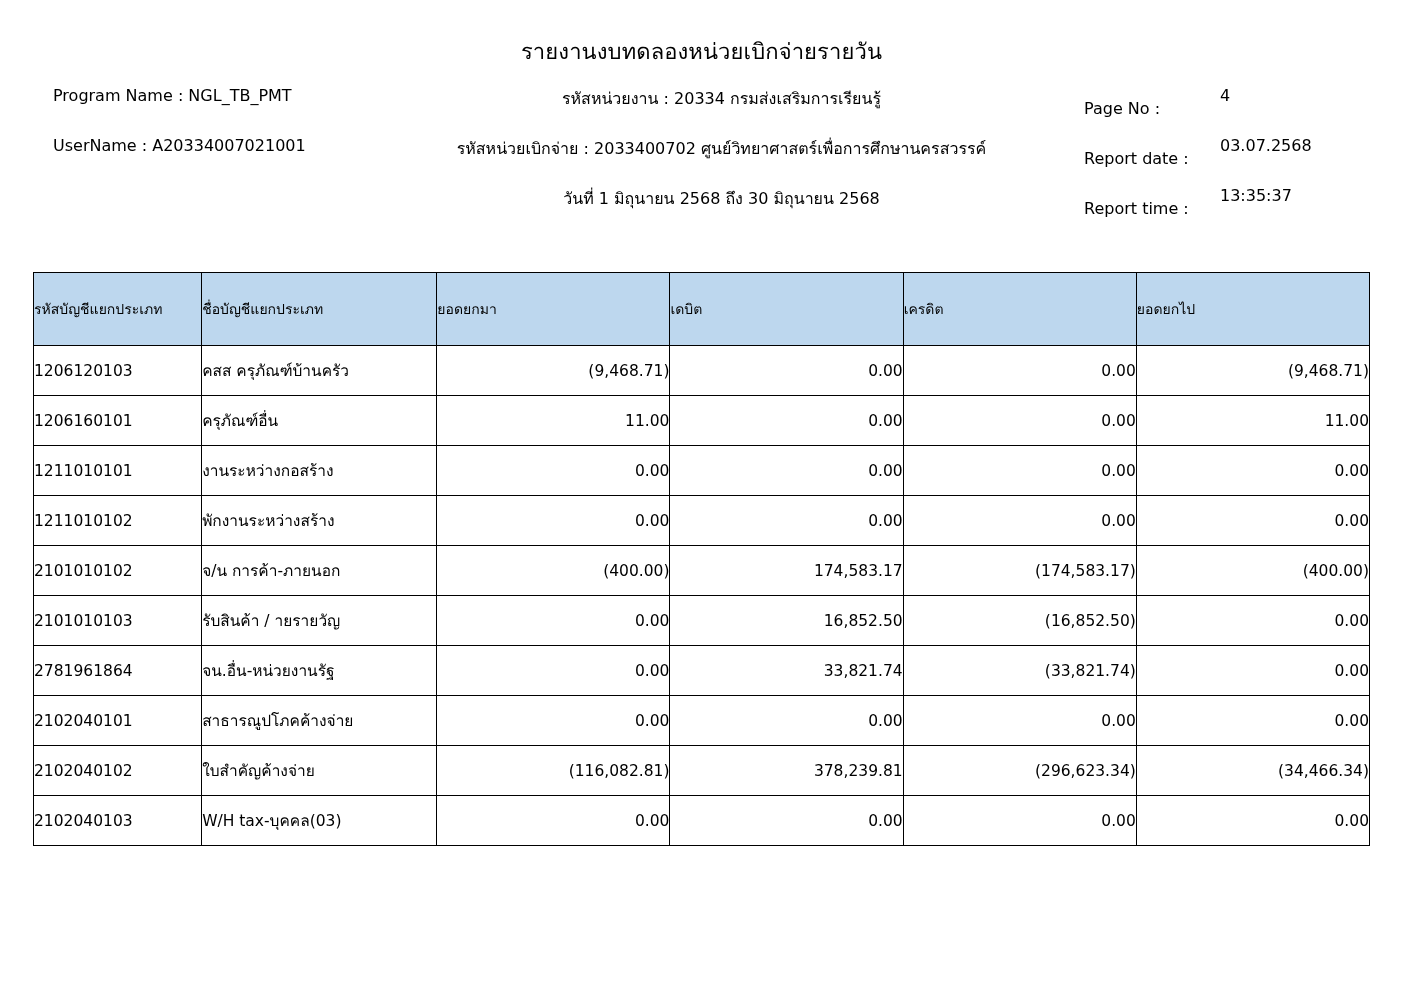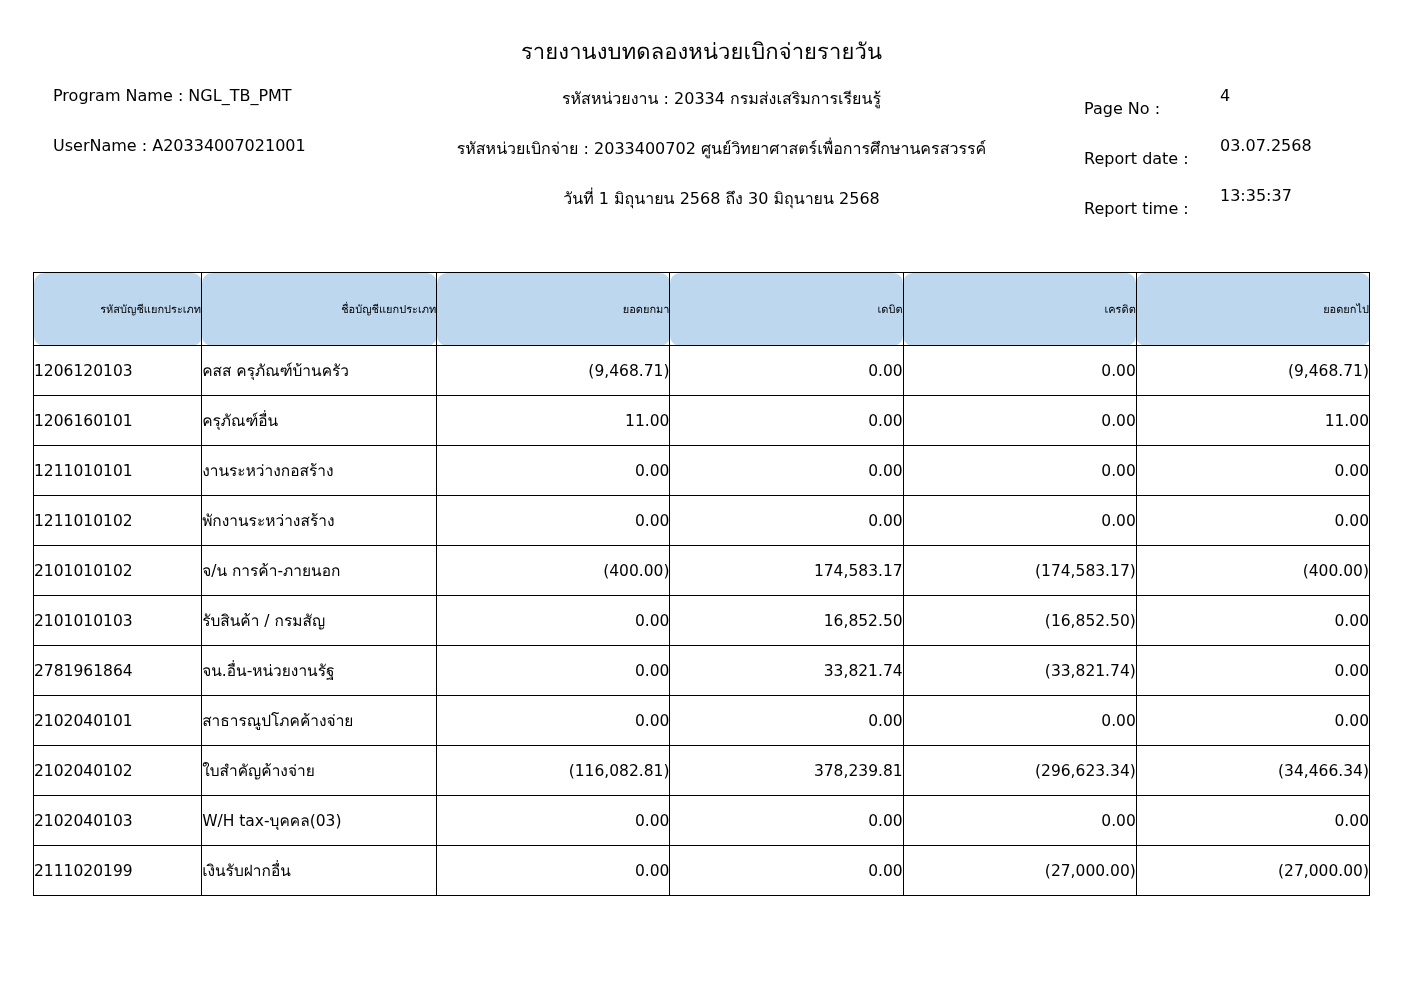"รหัสบัญชีแยกประเภท" table.report thead th { border-radius: 10px -> none; font-size: 11px -> 14px; text-align: right -> left }
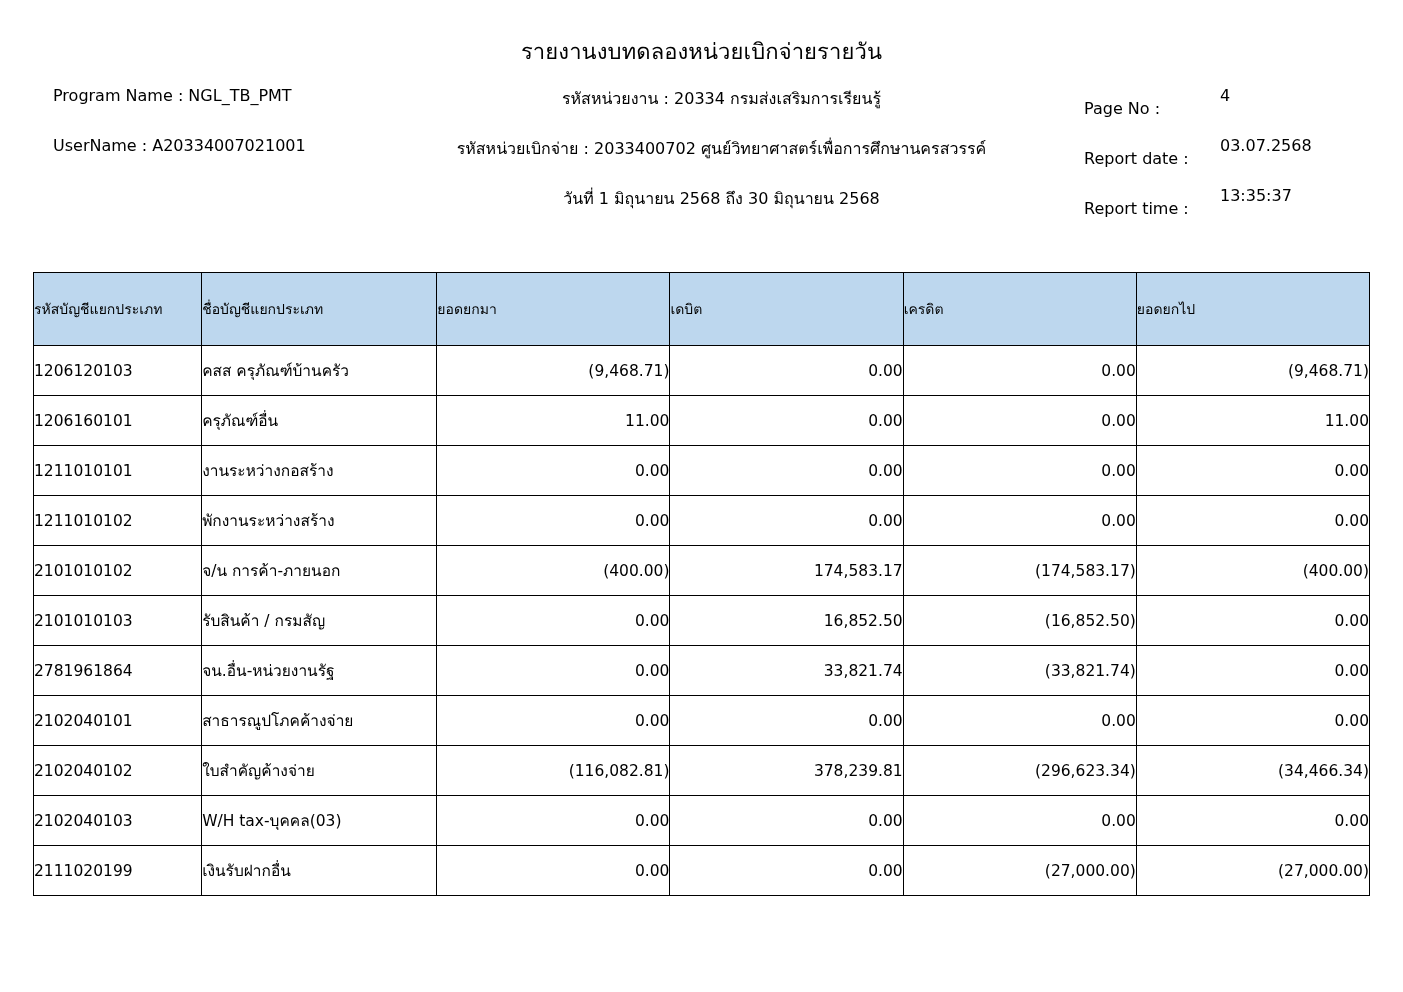"รับสินค้า / กรมสัญ" td.name { text: กรมสัญ -> ายรายวัญ }
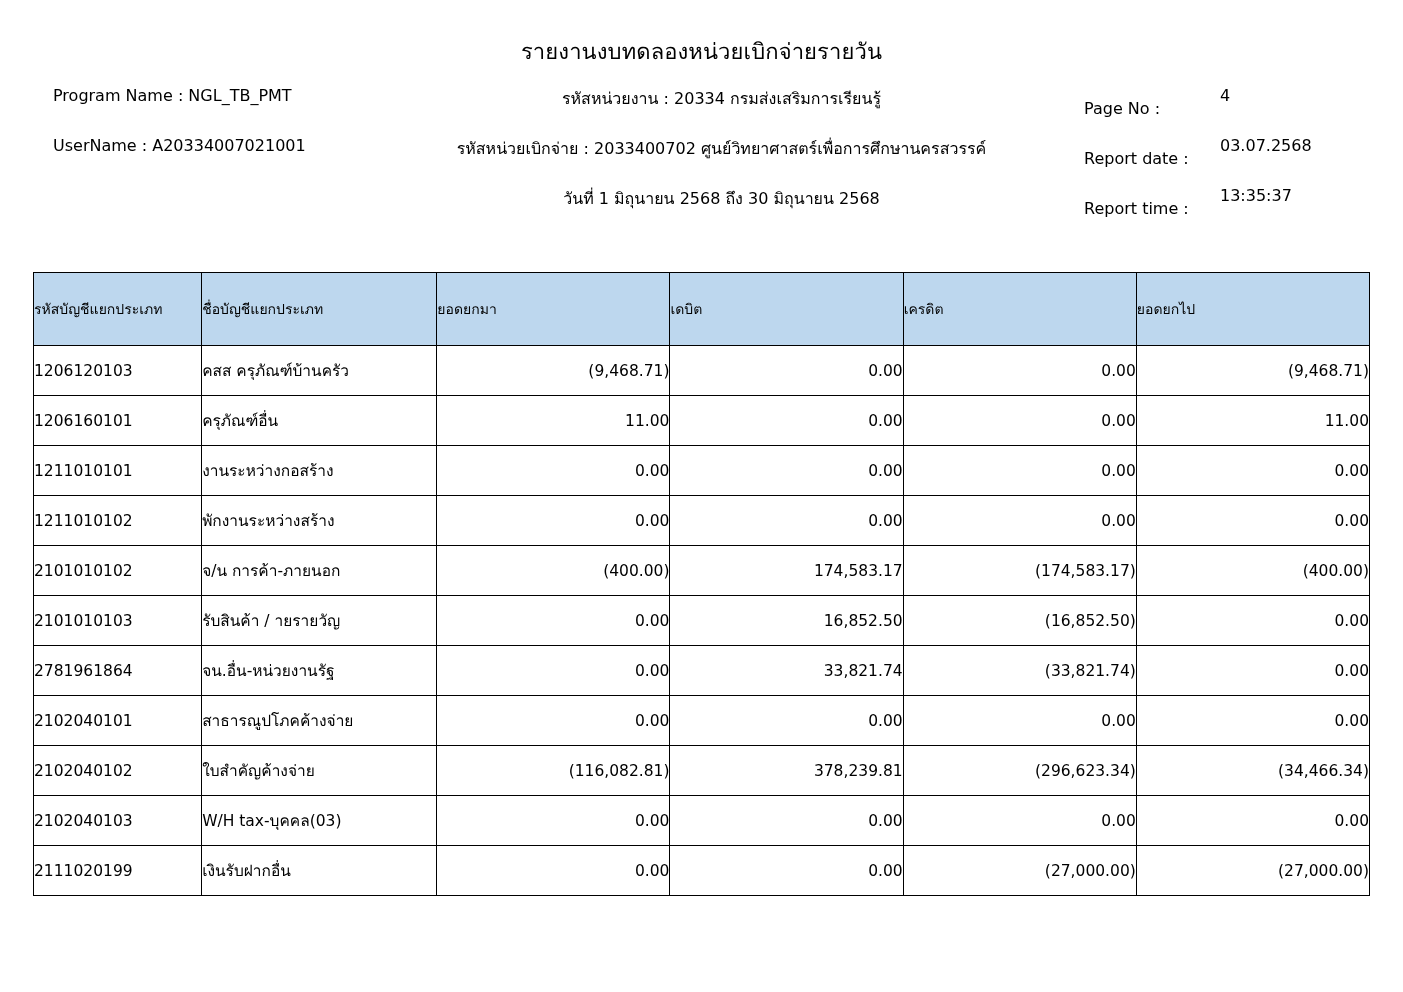"2111020199" tr { html: <tr> <td>2111020199</td> <td>เงินรับฝากอื่น</td> <td>0.00</td> <td>0.00</td> <td>(27,000.00)</td> <td>(27,000.00)</td> </tr> -> none }
